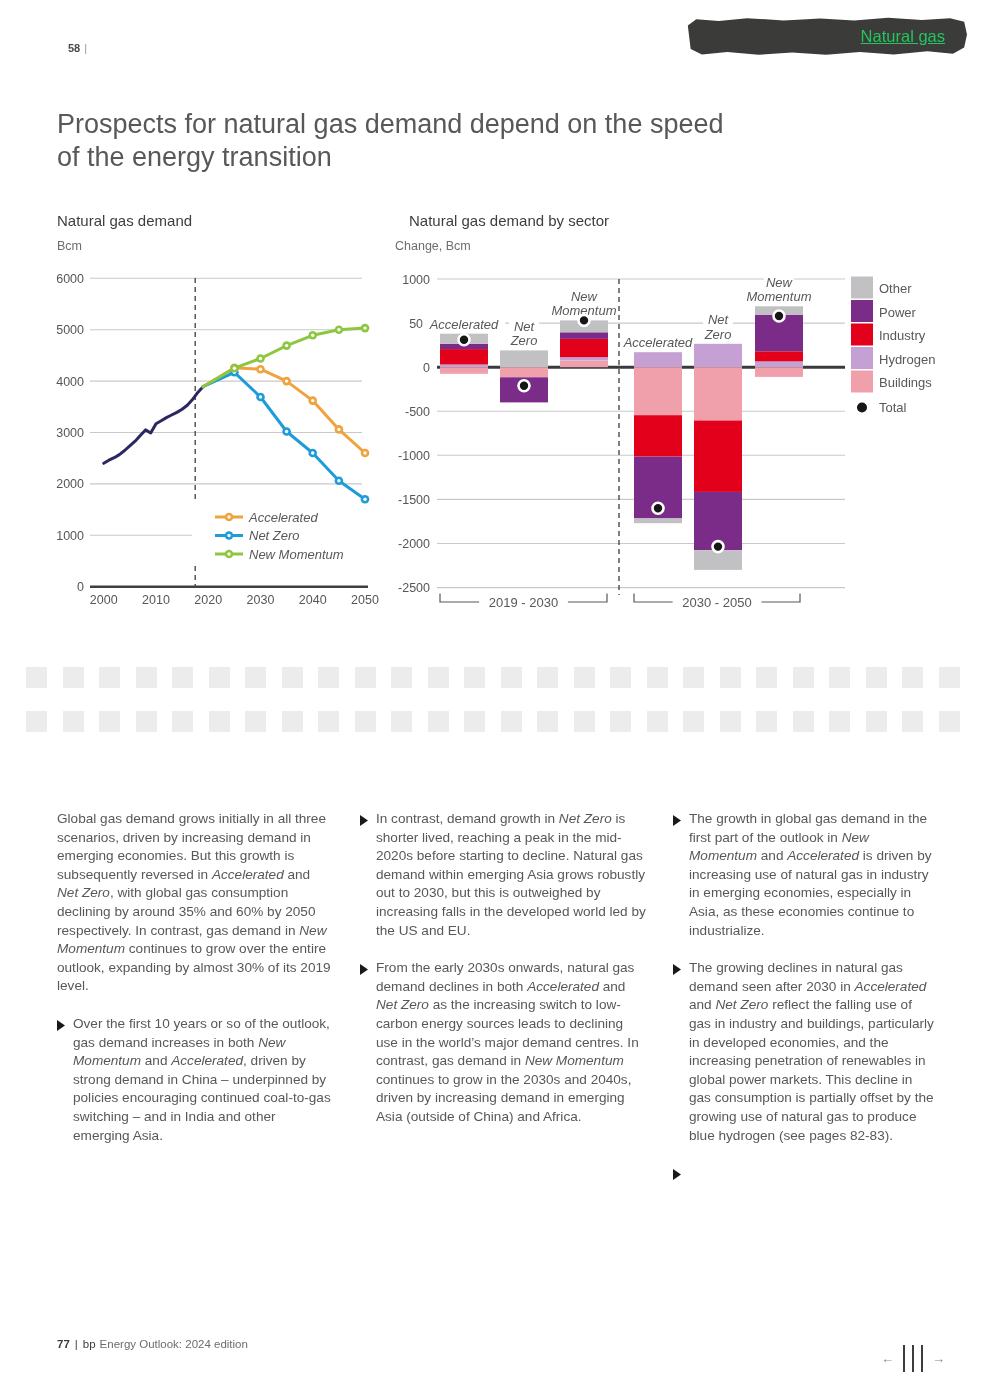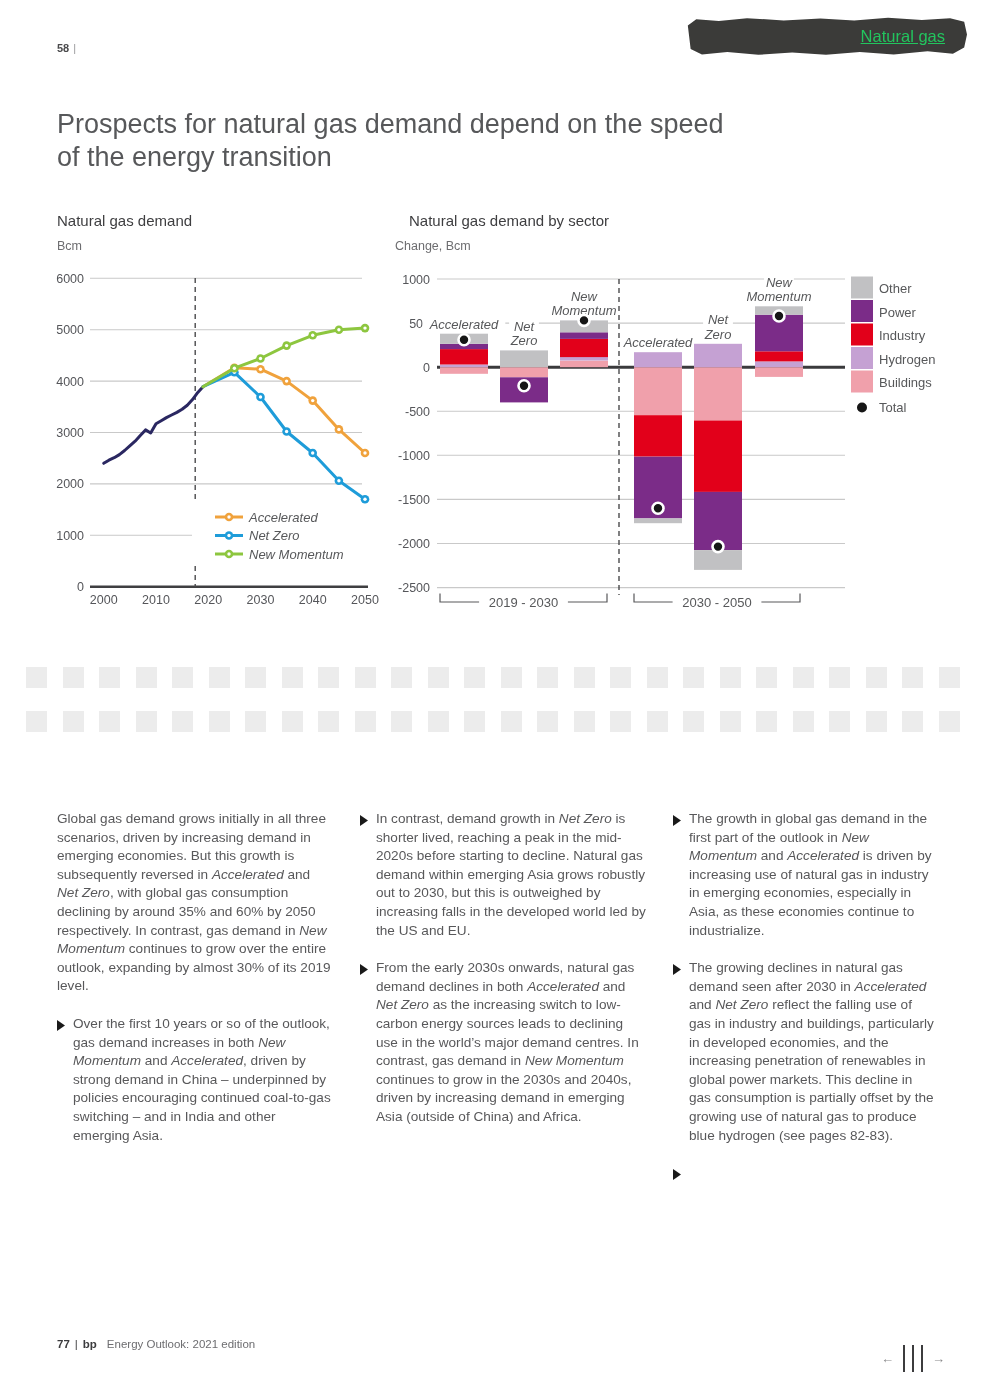"58 |" .pagenum-top { left: 57px -> 68px }
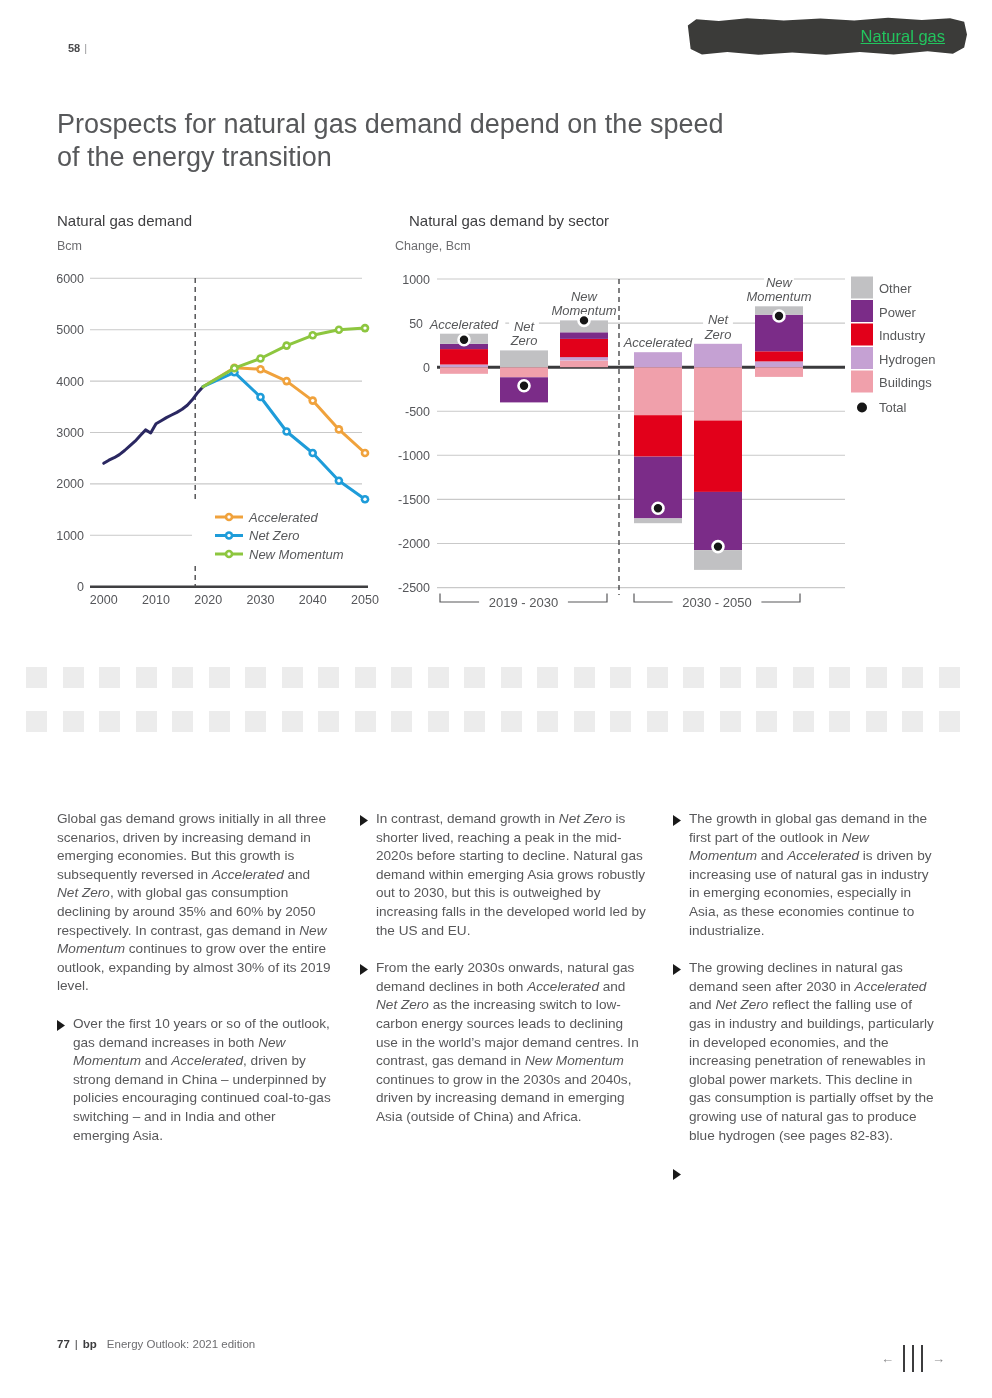"bp" .footer-left .brand { font-weight: bold -> normal; margin-right: 10px -> 4px }
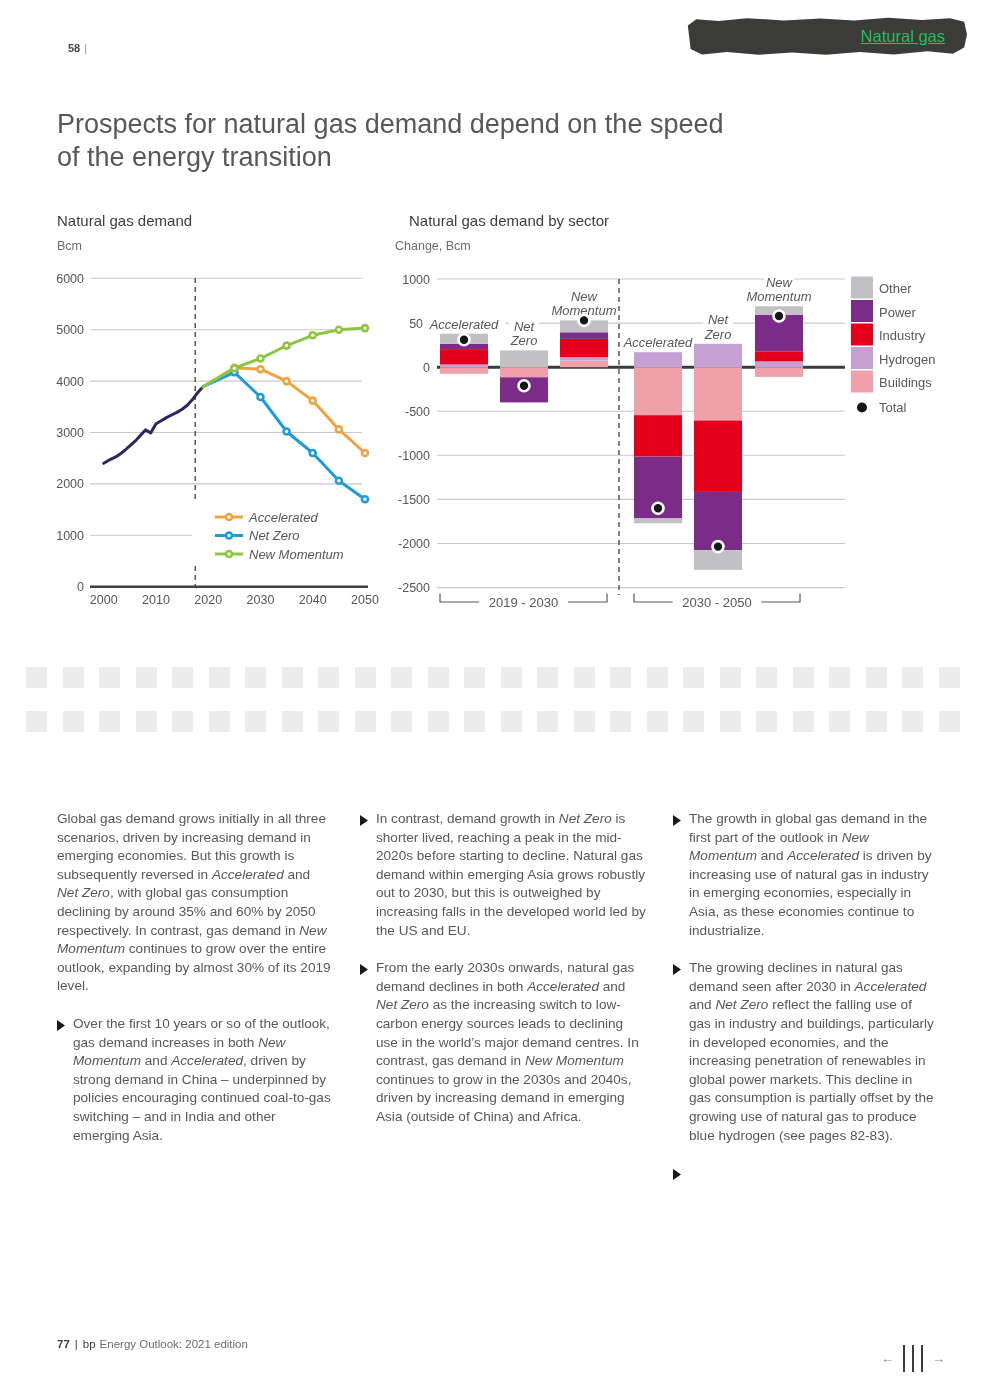"Energy Outlook: 2021 edition" span { text: 2021 -> 2024 }
